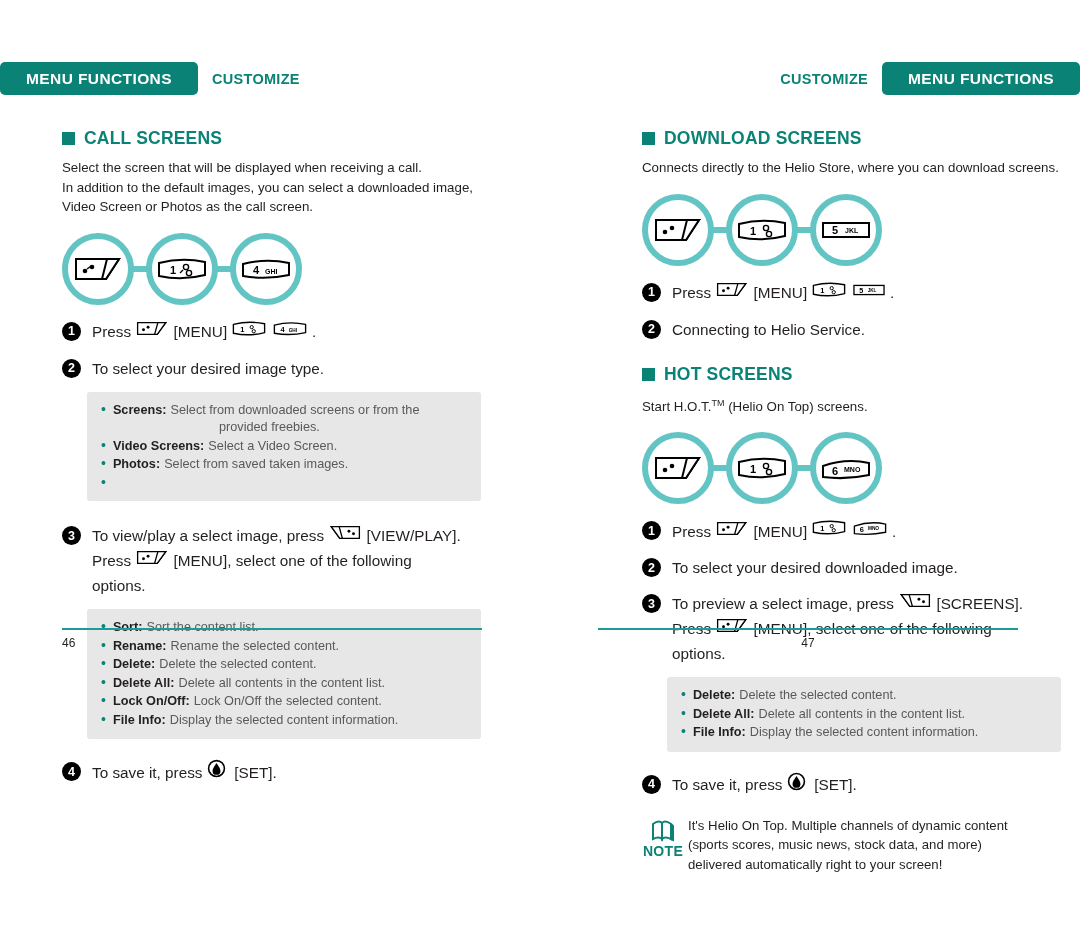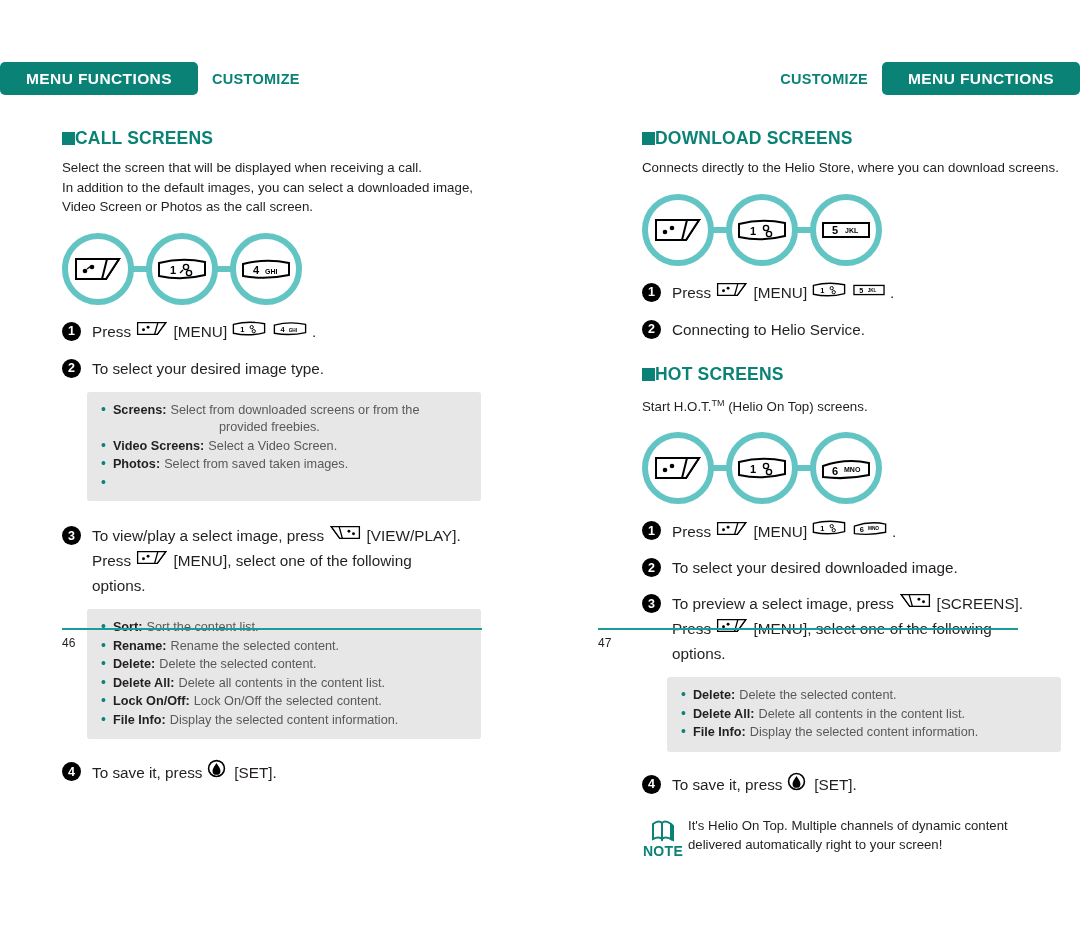"CALL SCREENS" .sect-title { gap: none -> 9px }
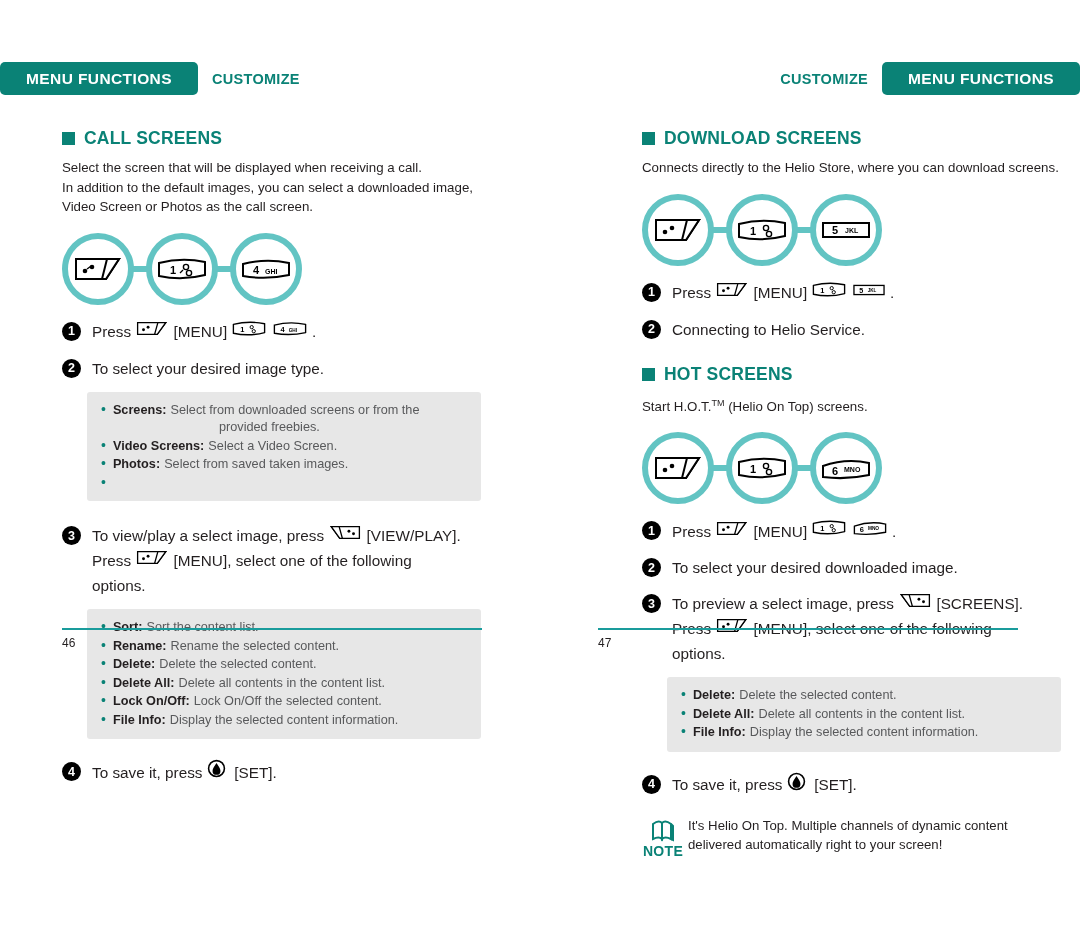"47" .footer-right { text-align: left -> center }
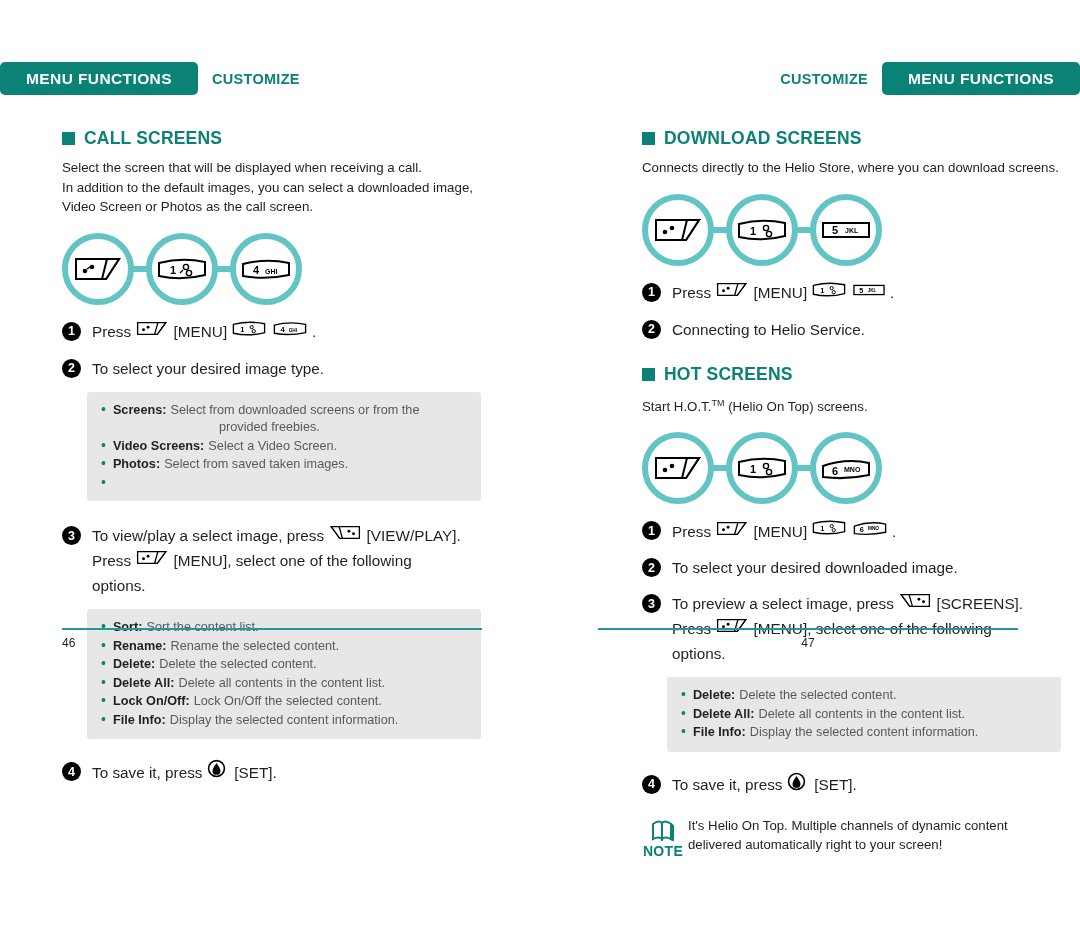"(sports scores, music news, stock" div { html: none -> <div>(sports scores, music news, stock data, and more)</div> }
